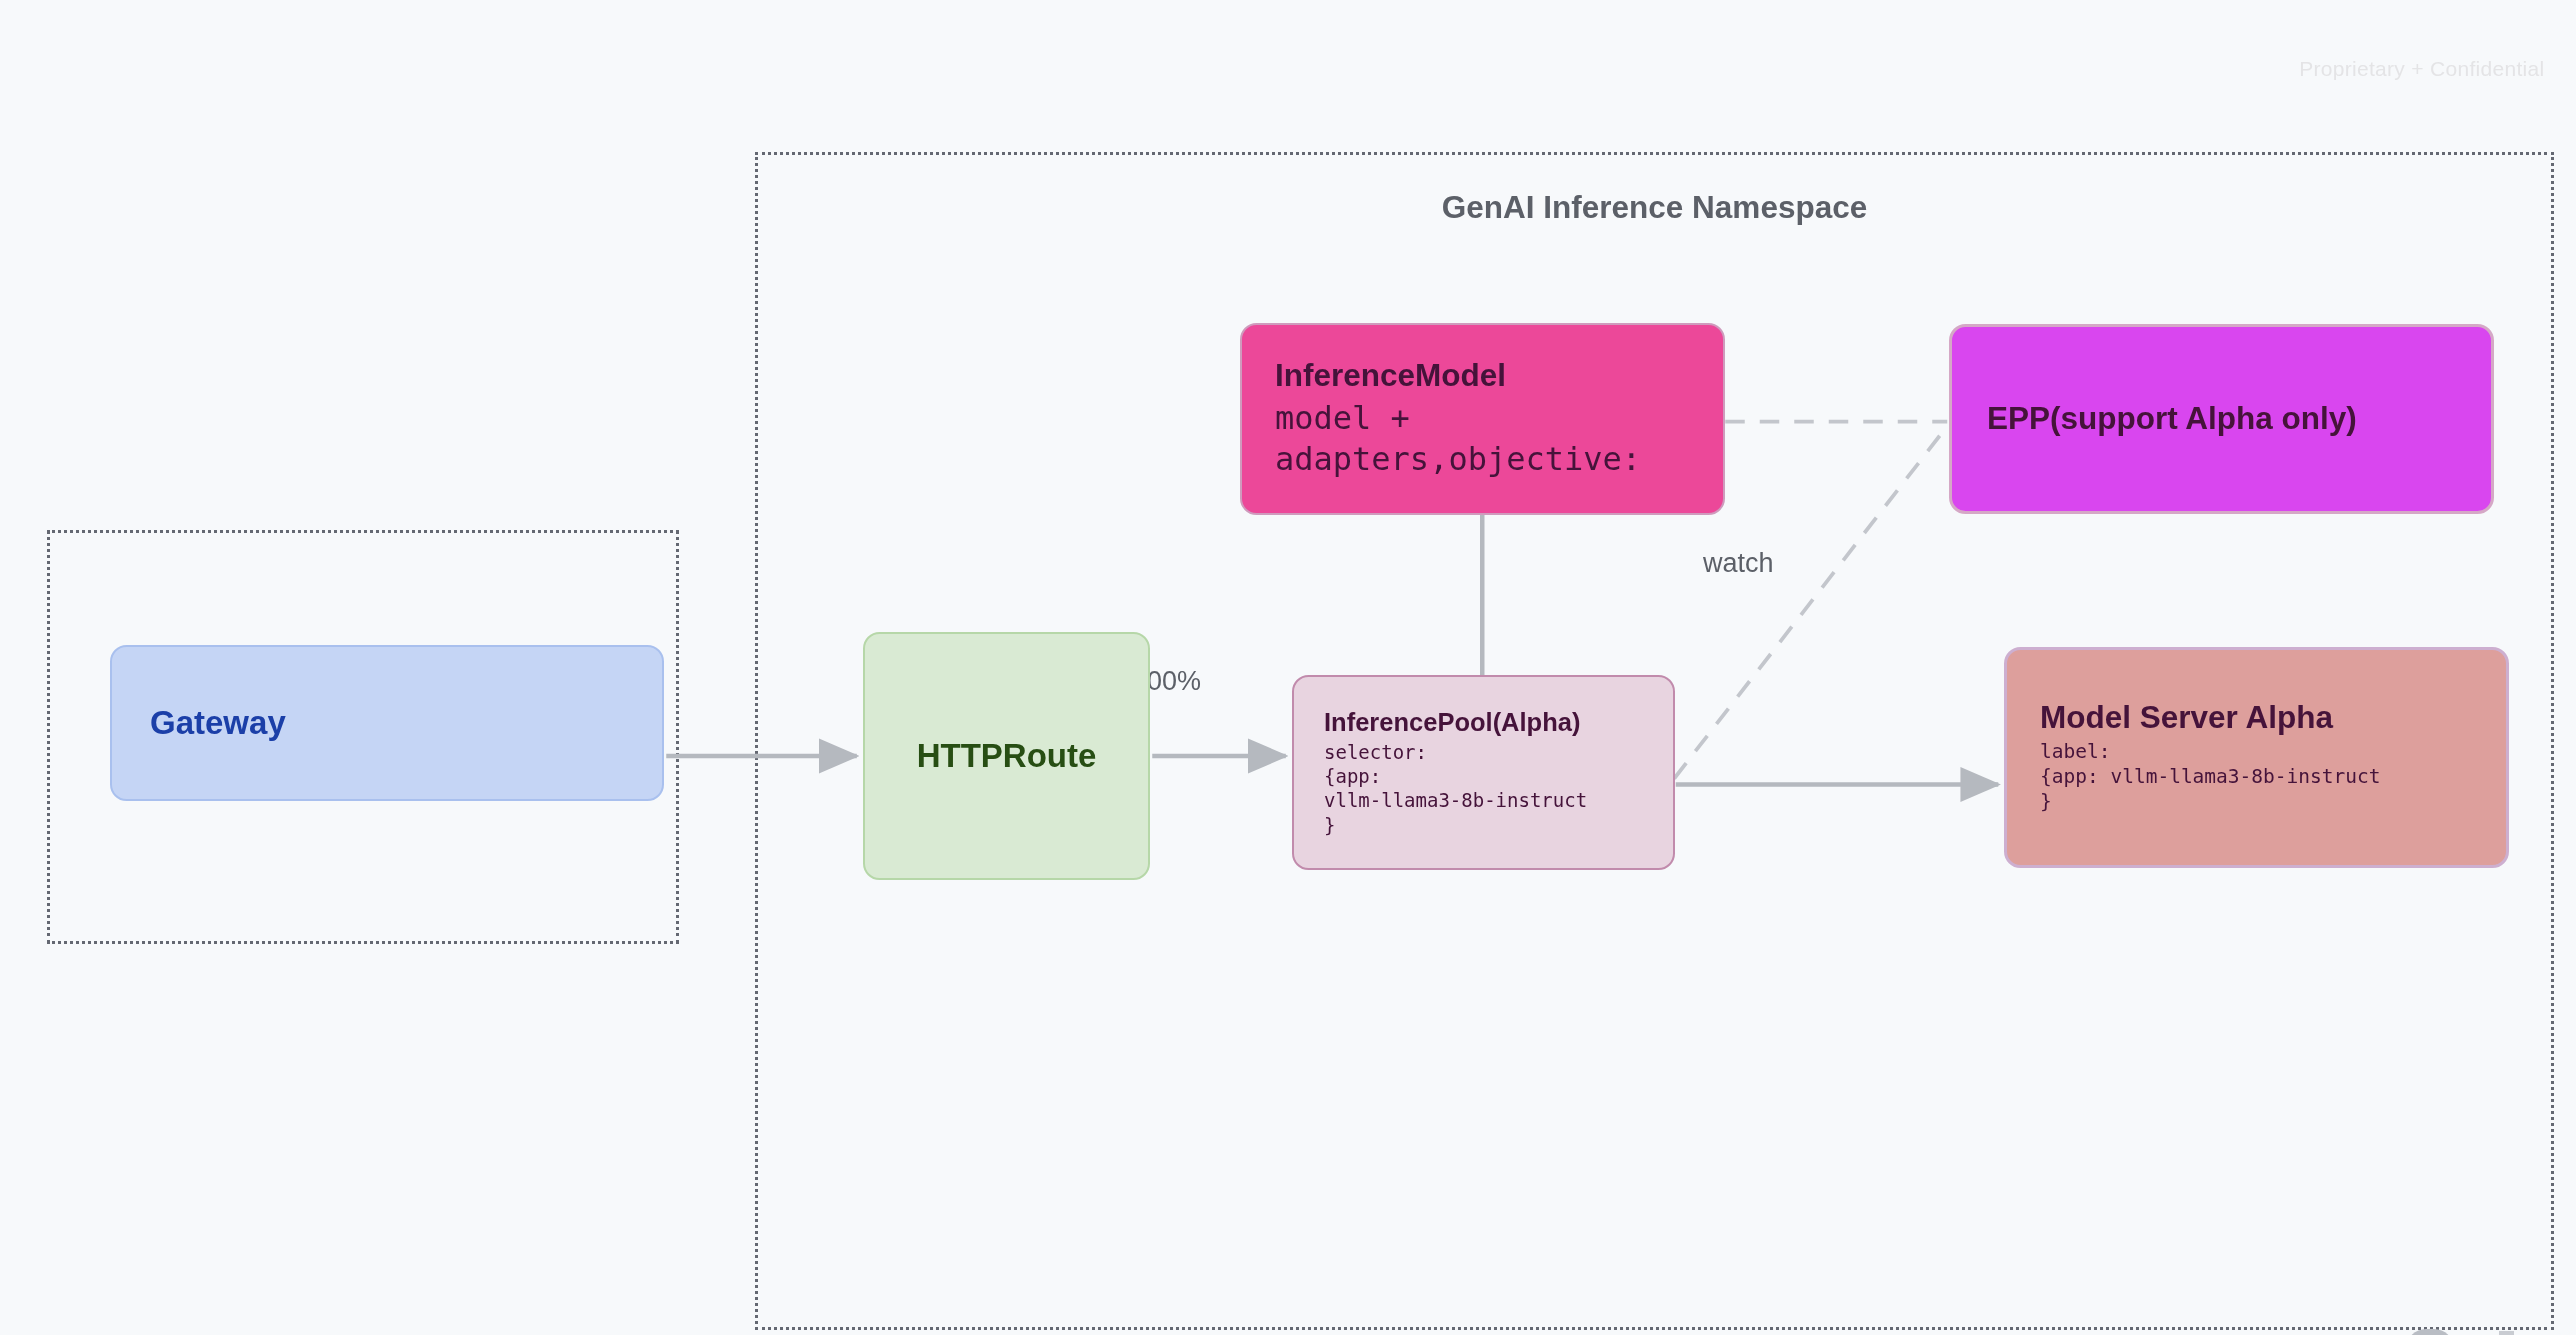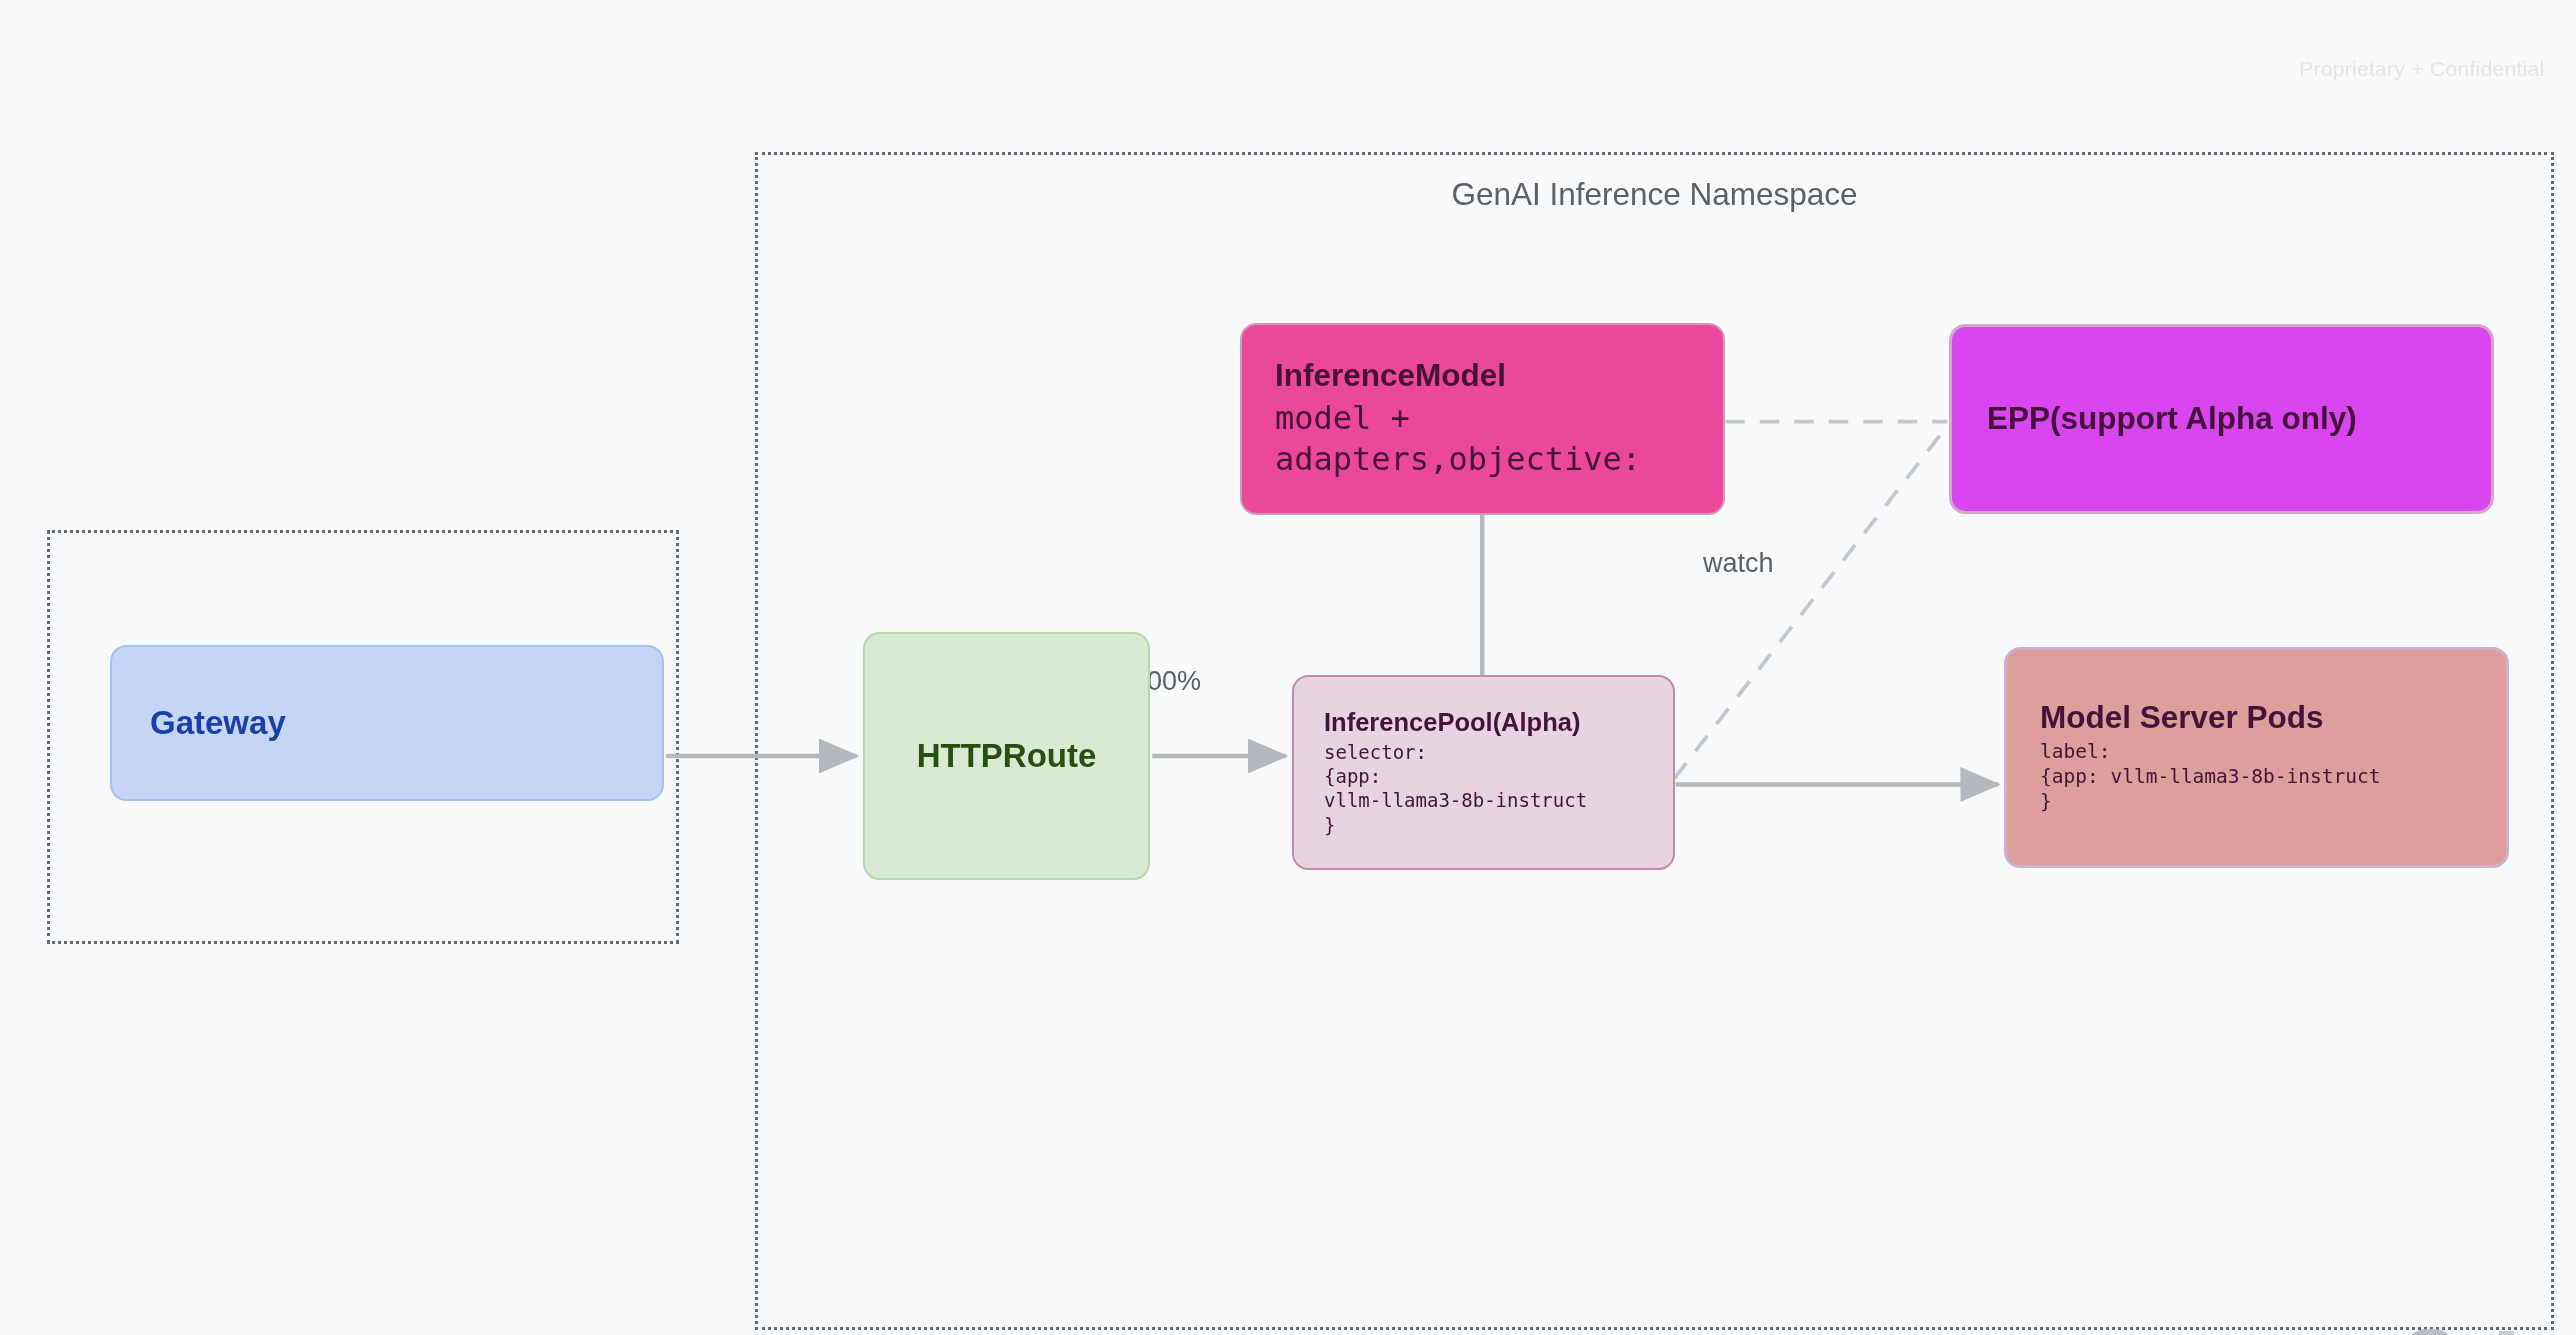"GenAI Inference Namespace" div.ns-title { font-weight: none -> bold; top: 176px -> 189px }
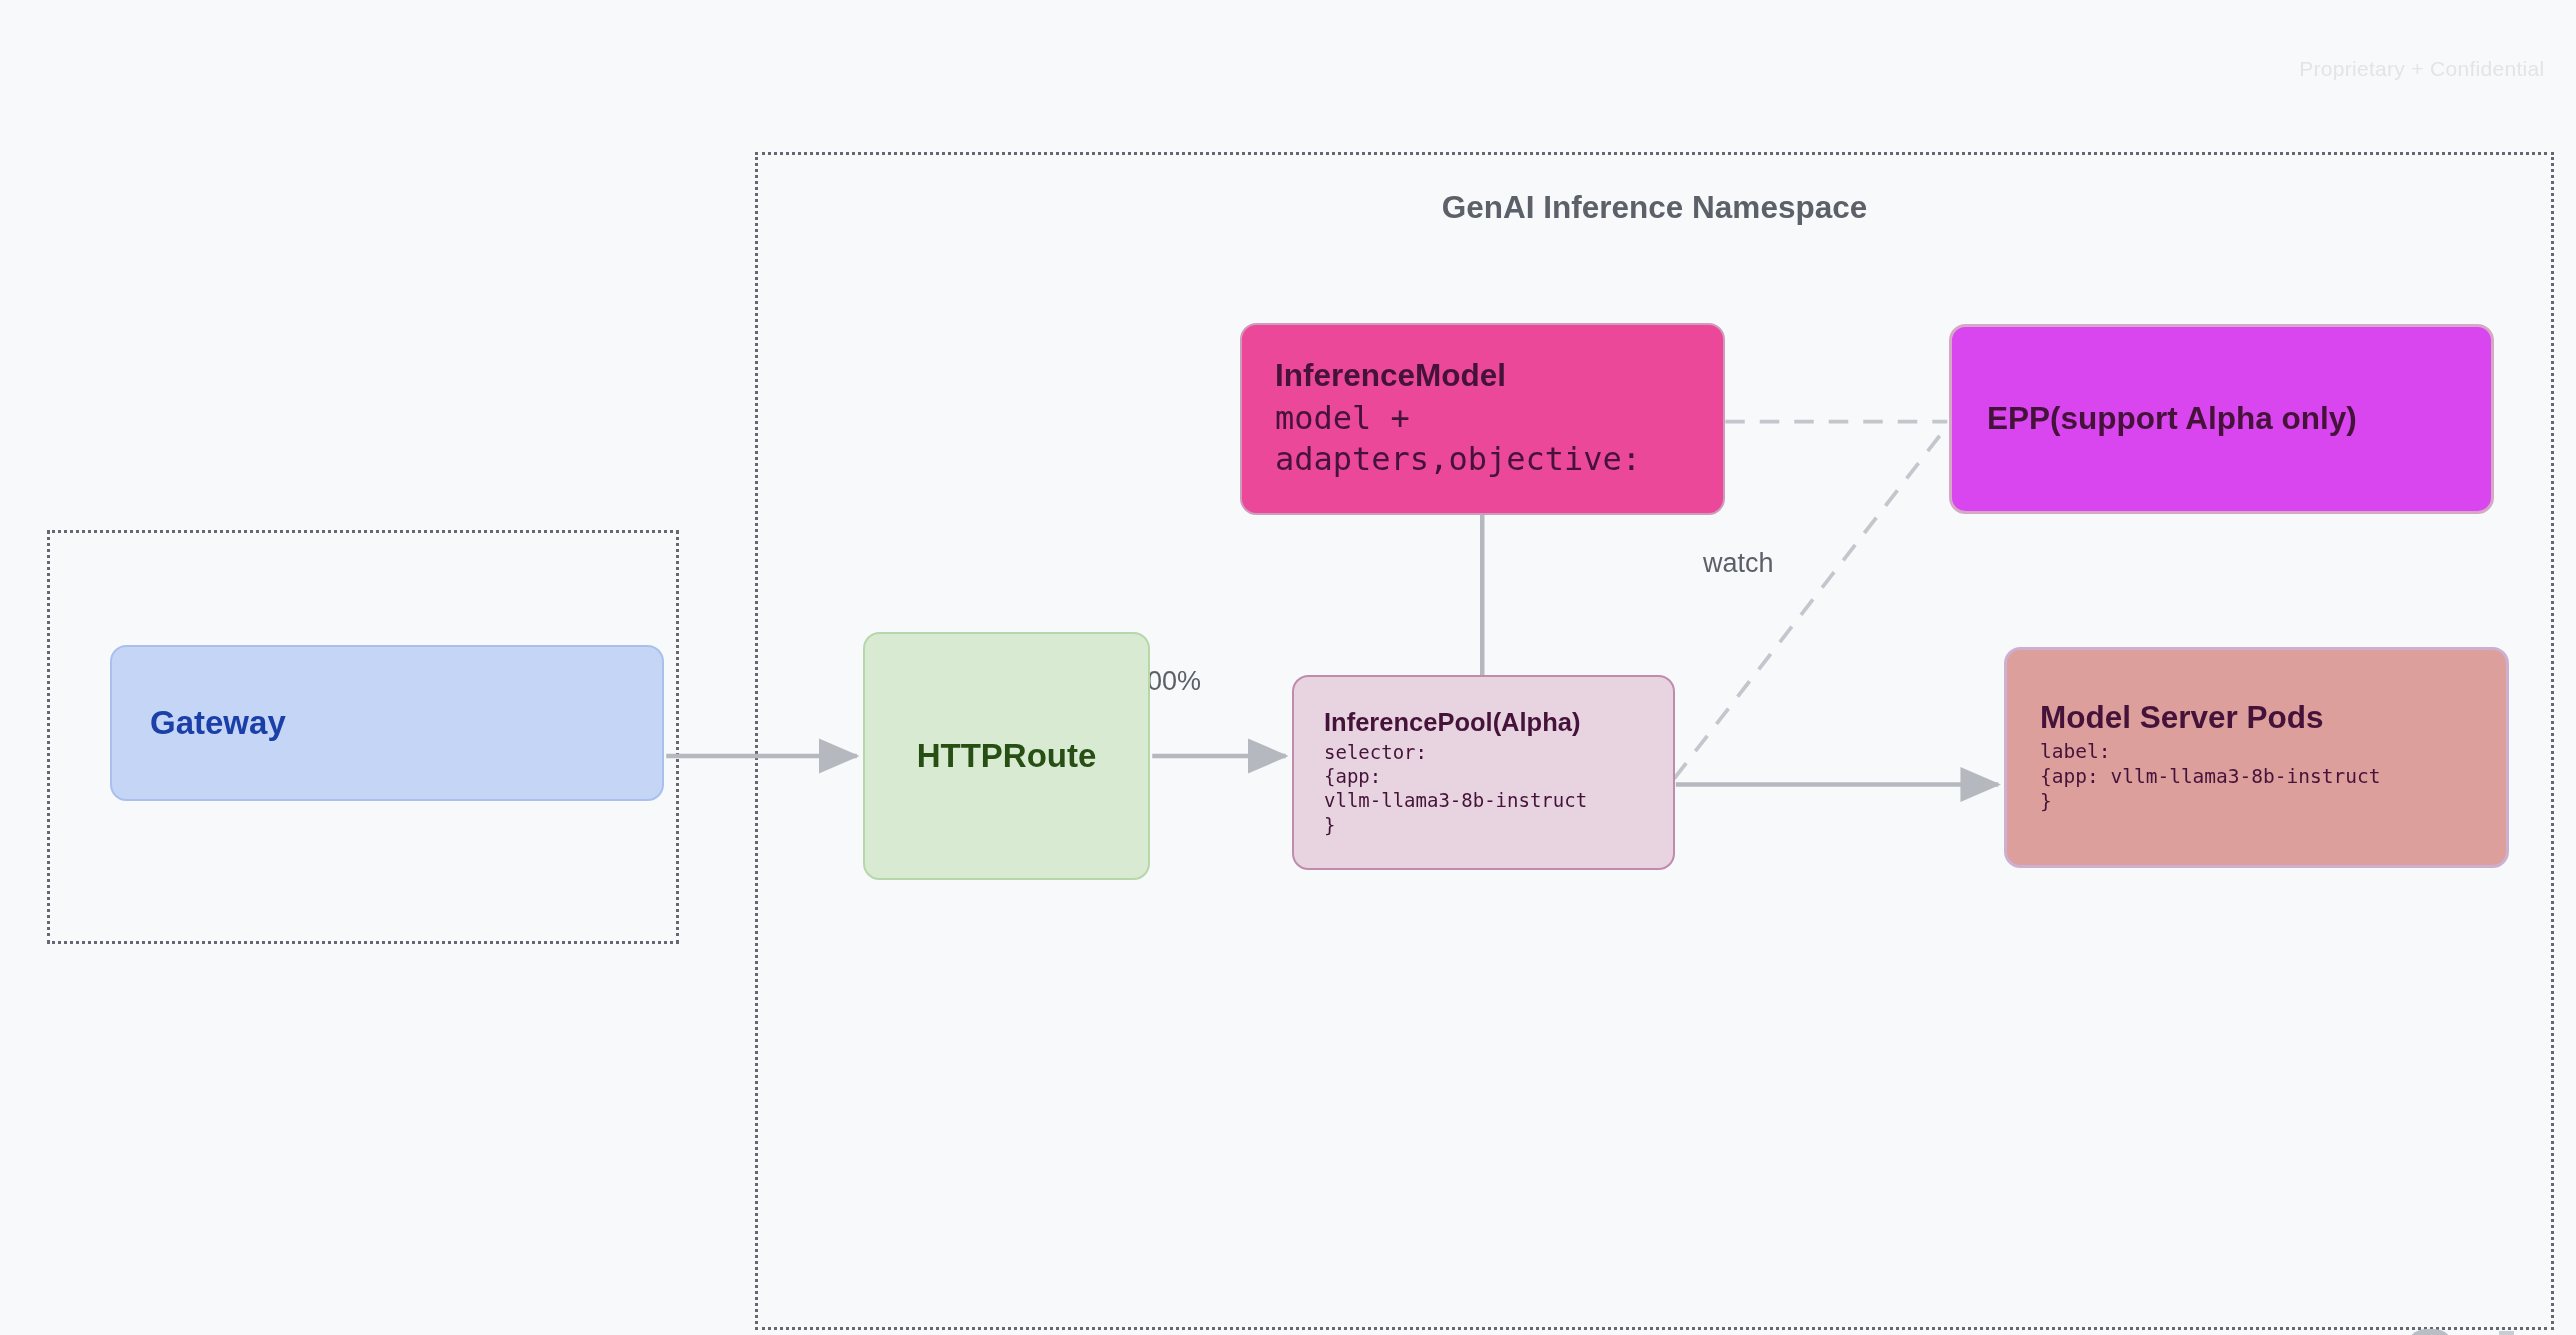"Model Server Pods" div.title { text: Pods -> Alpha }
